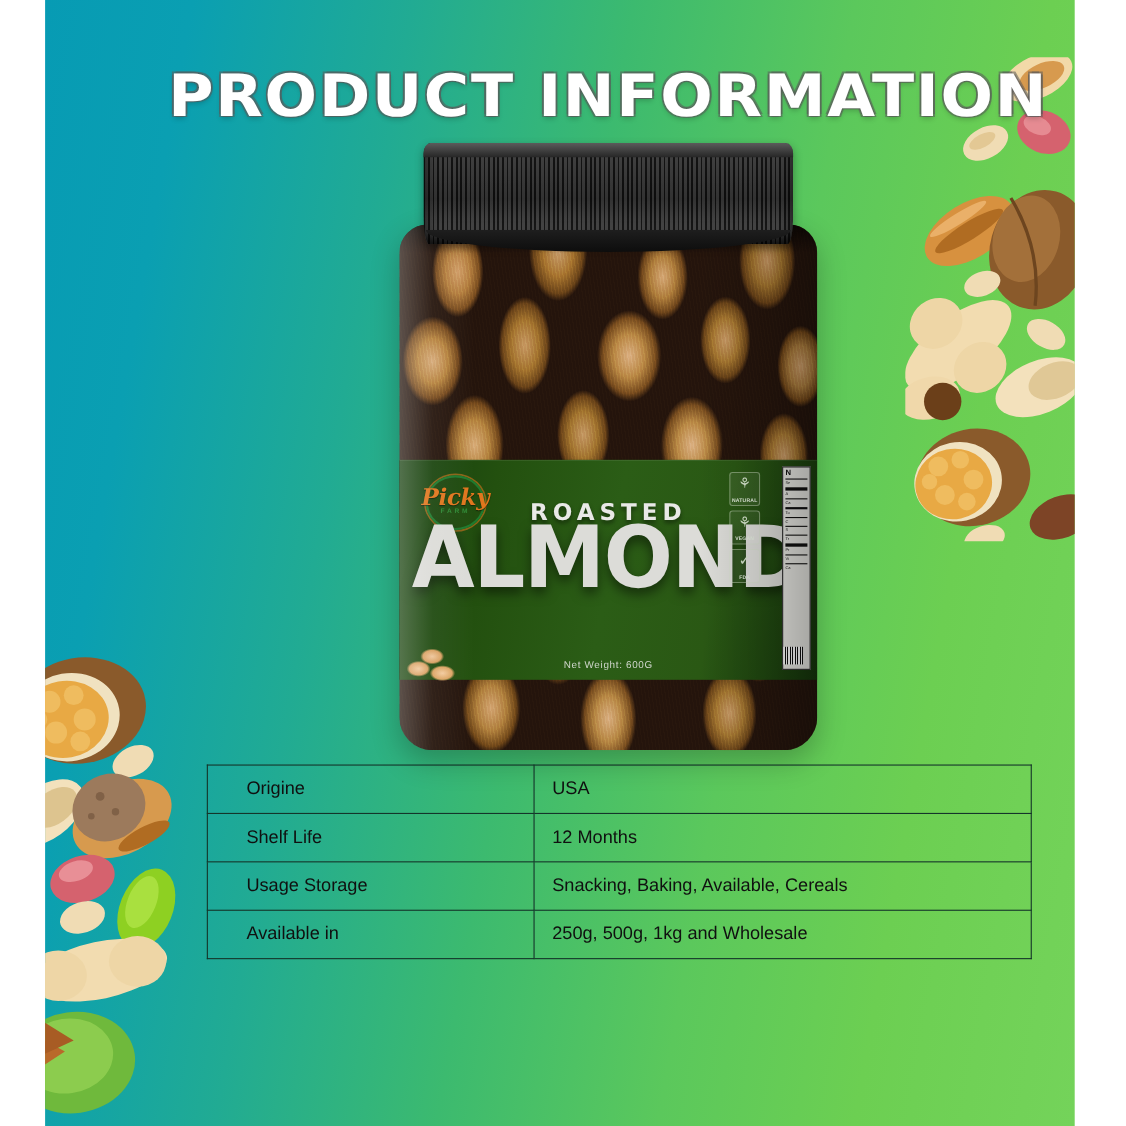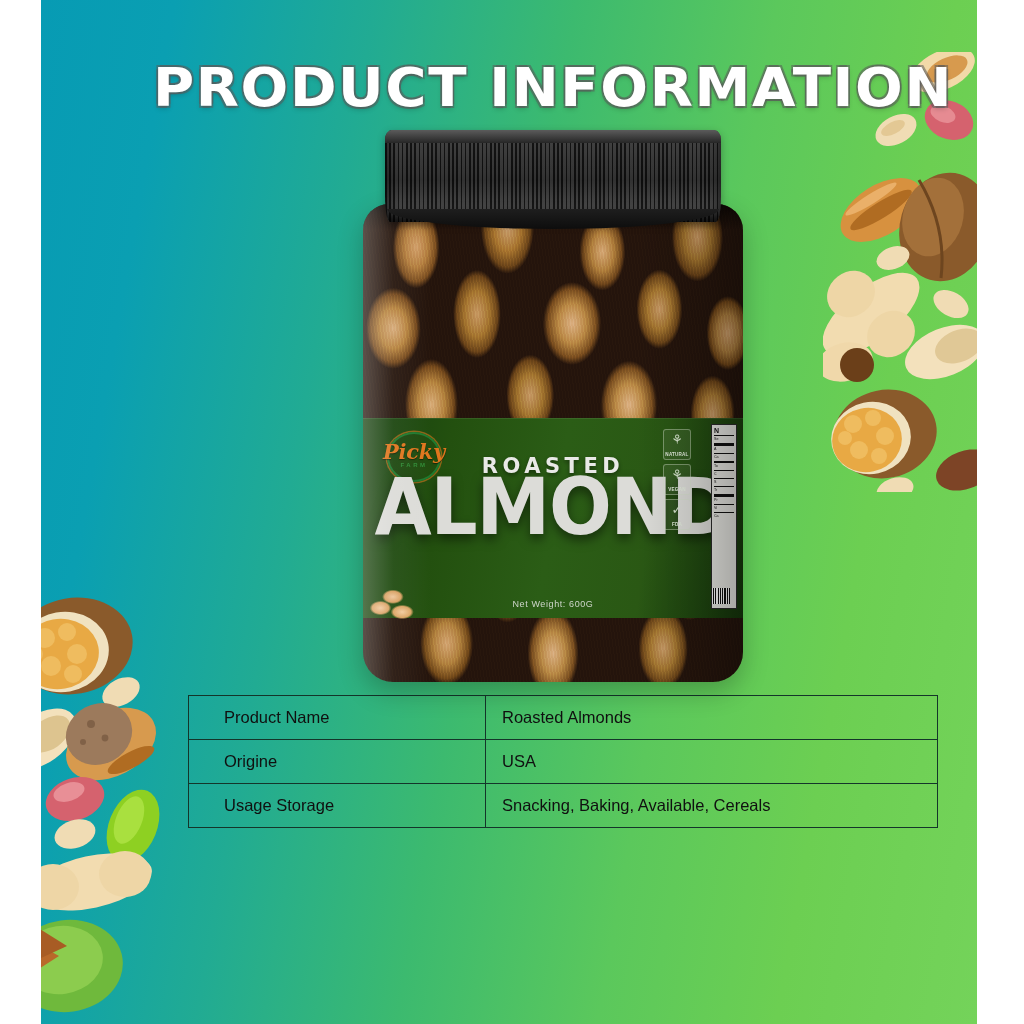"Product Name" tr { html: <tr> <td>Product Name</td> <td>Roasted Almonds</td> </tr> -> none }
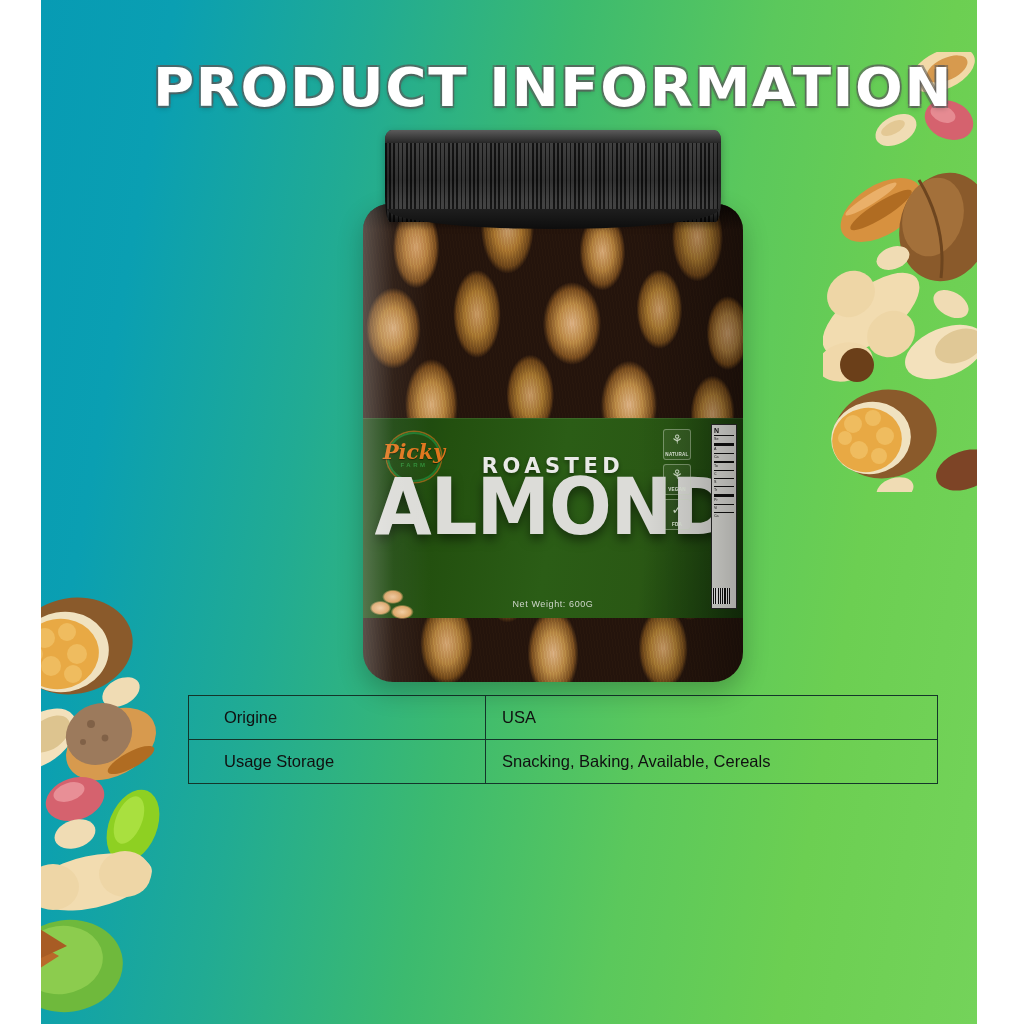"Shelf Life" tr { html: none -> <tr> <td>Shelf Life</td> <td>12 Months</td> </tr> }
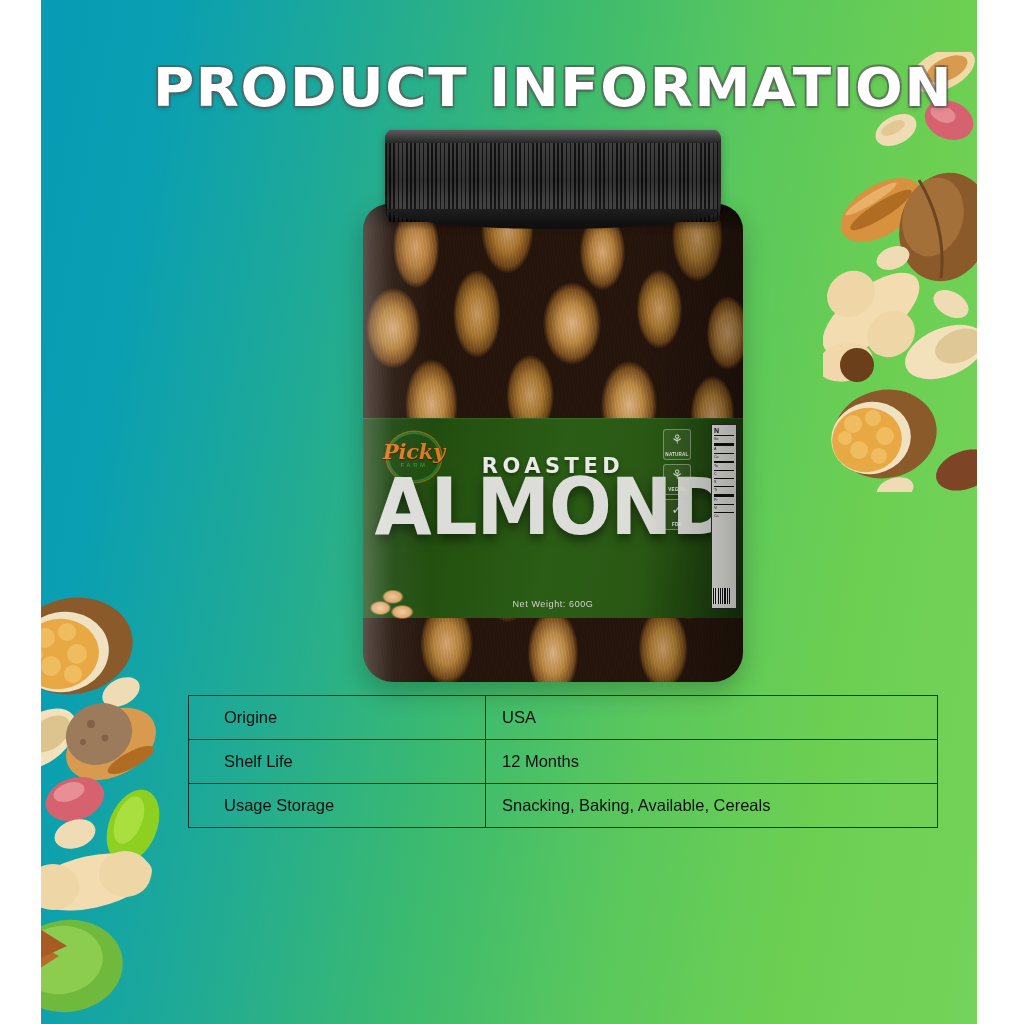"Available in" tr { html: none -> <tr> <td>Available in</td> <td>250g, 500g, 1kg and Wholesale</td> </tr> }
